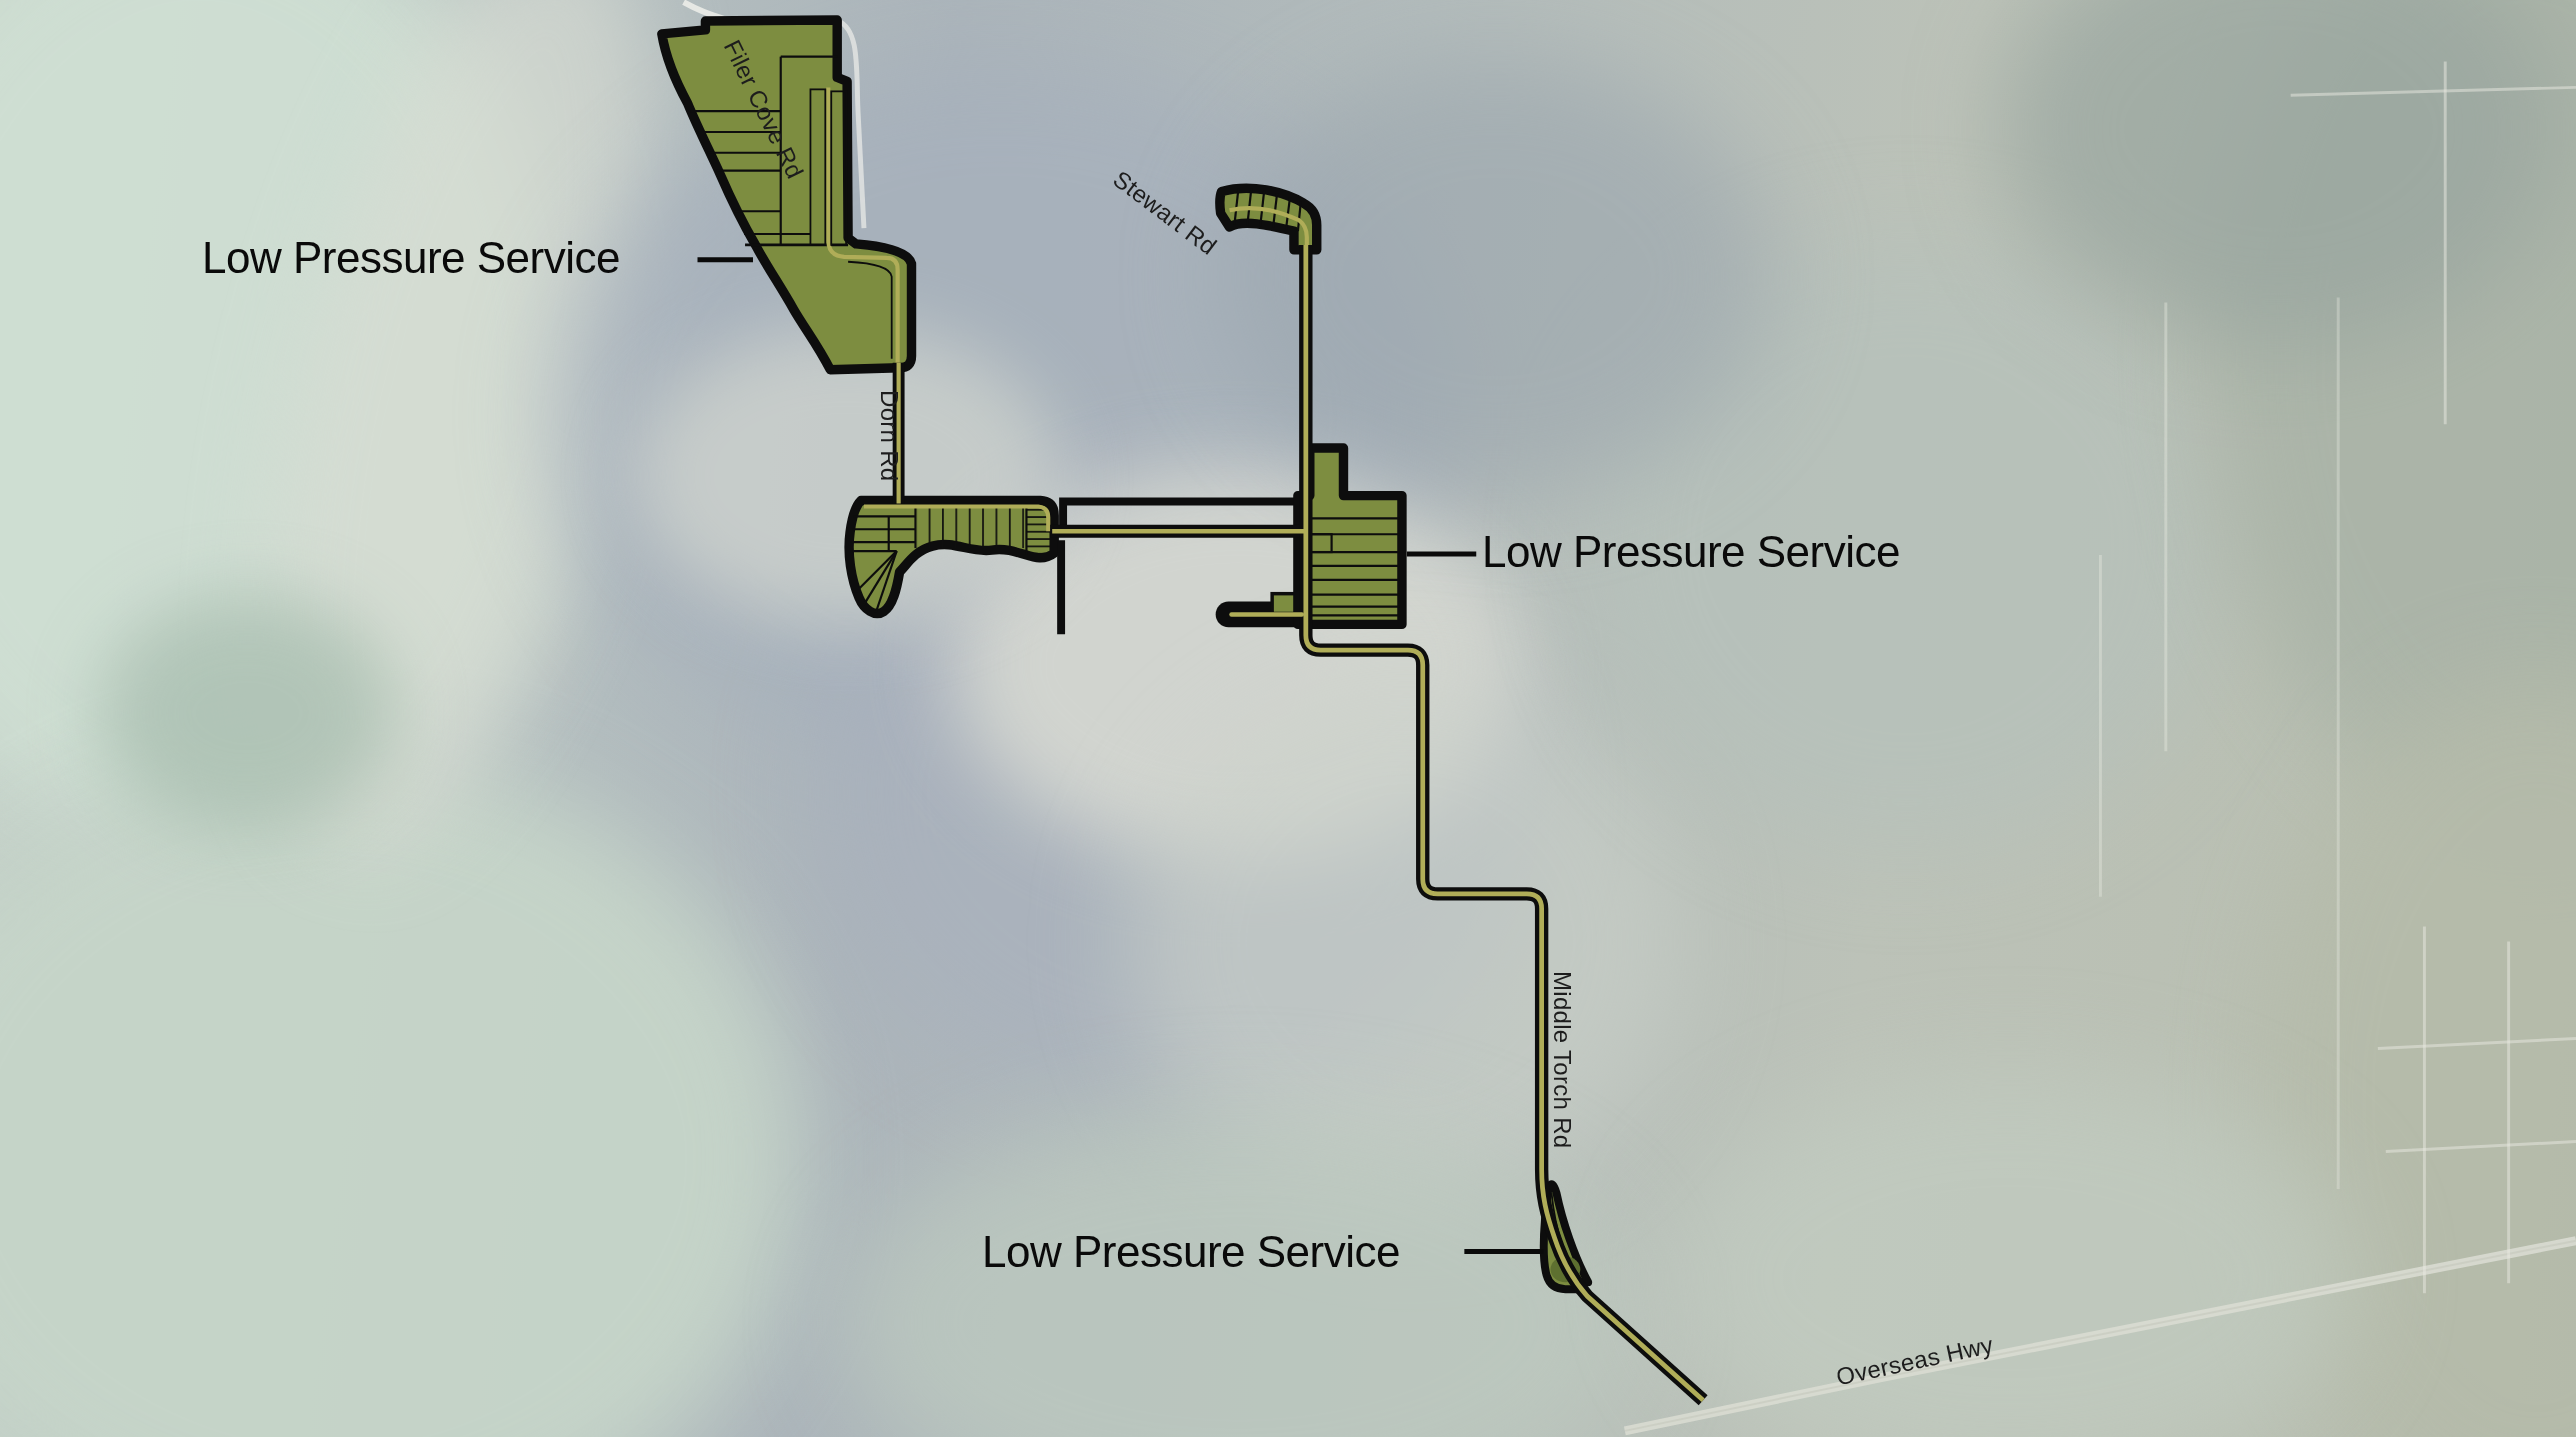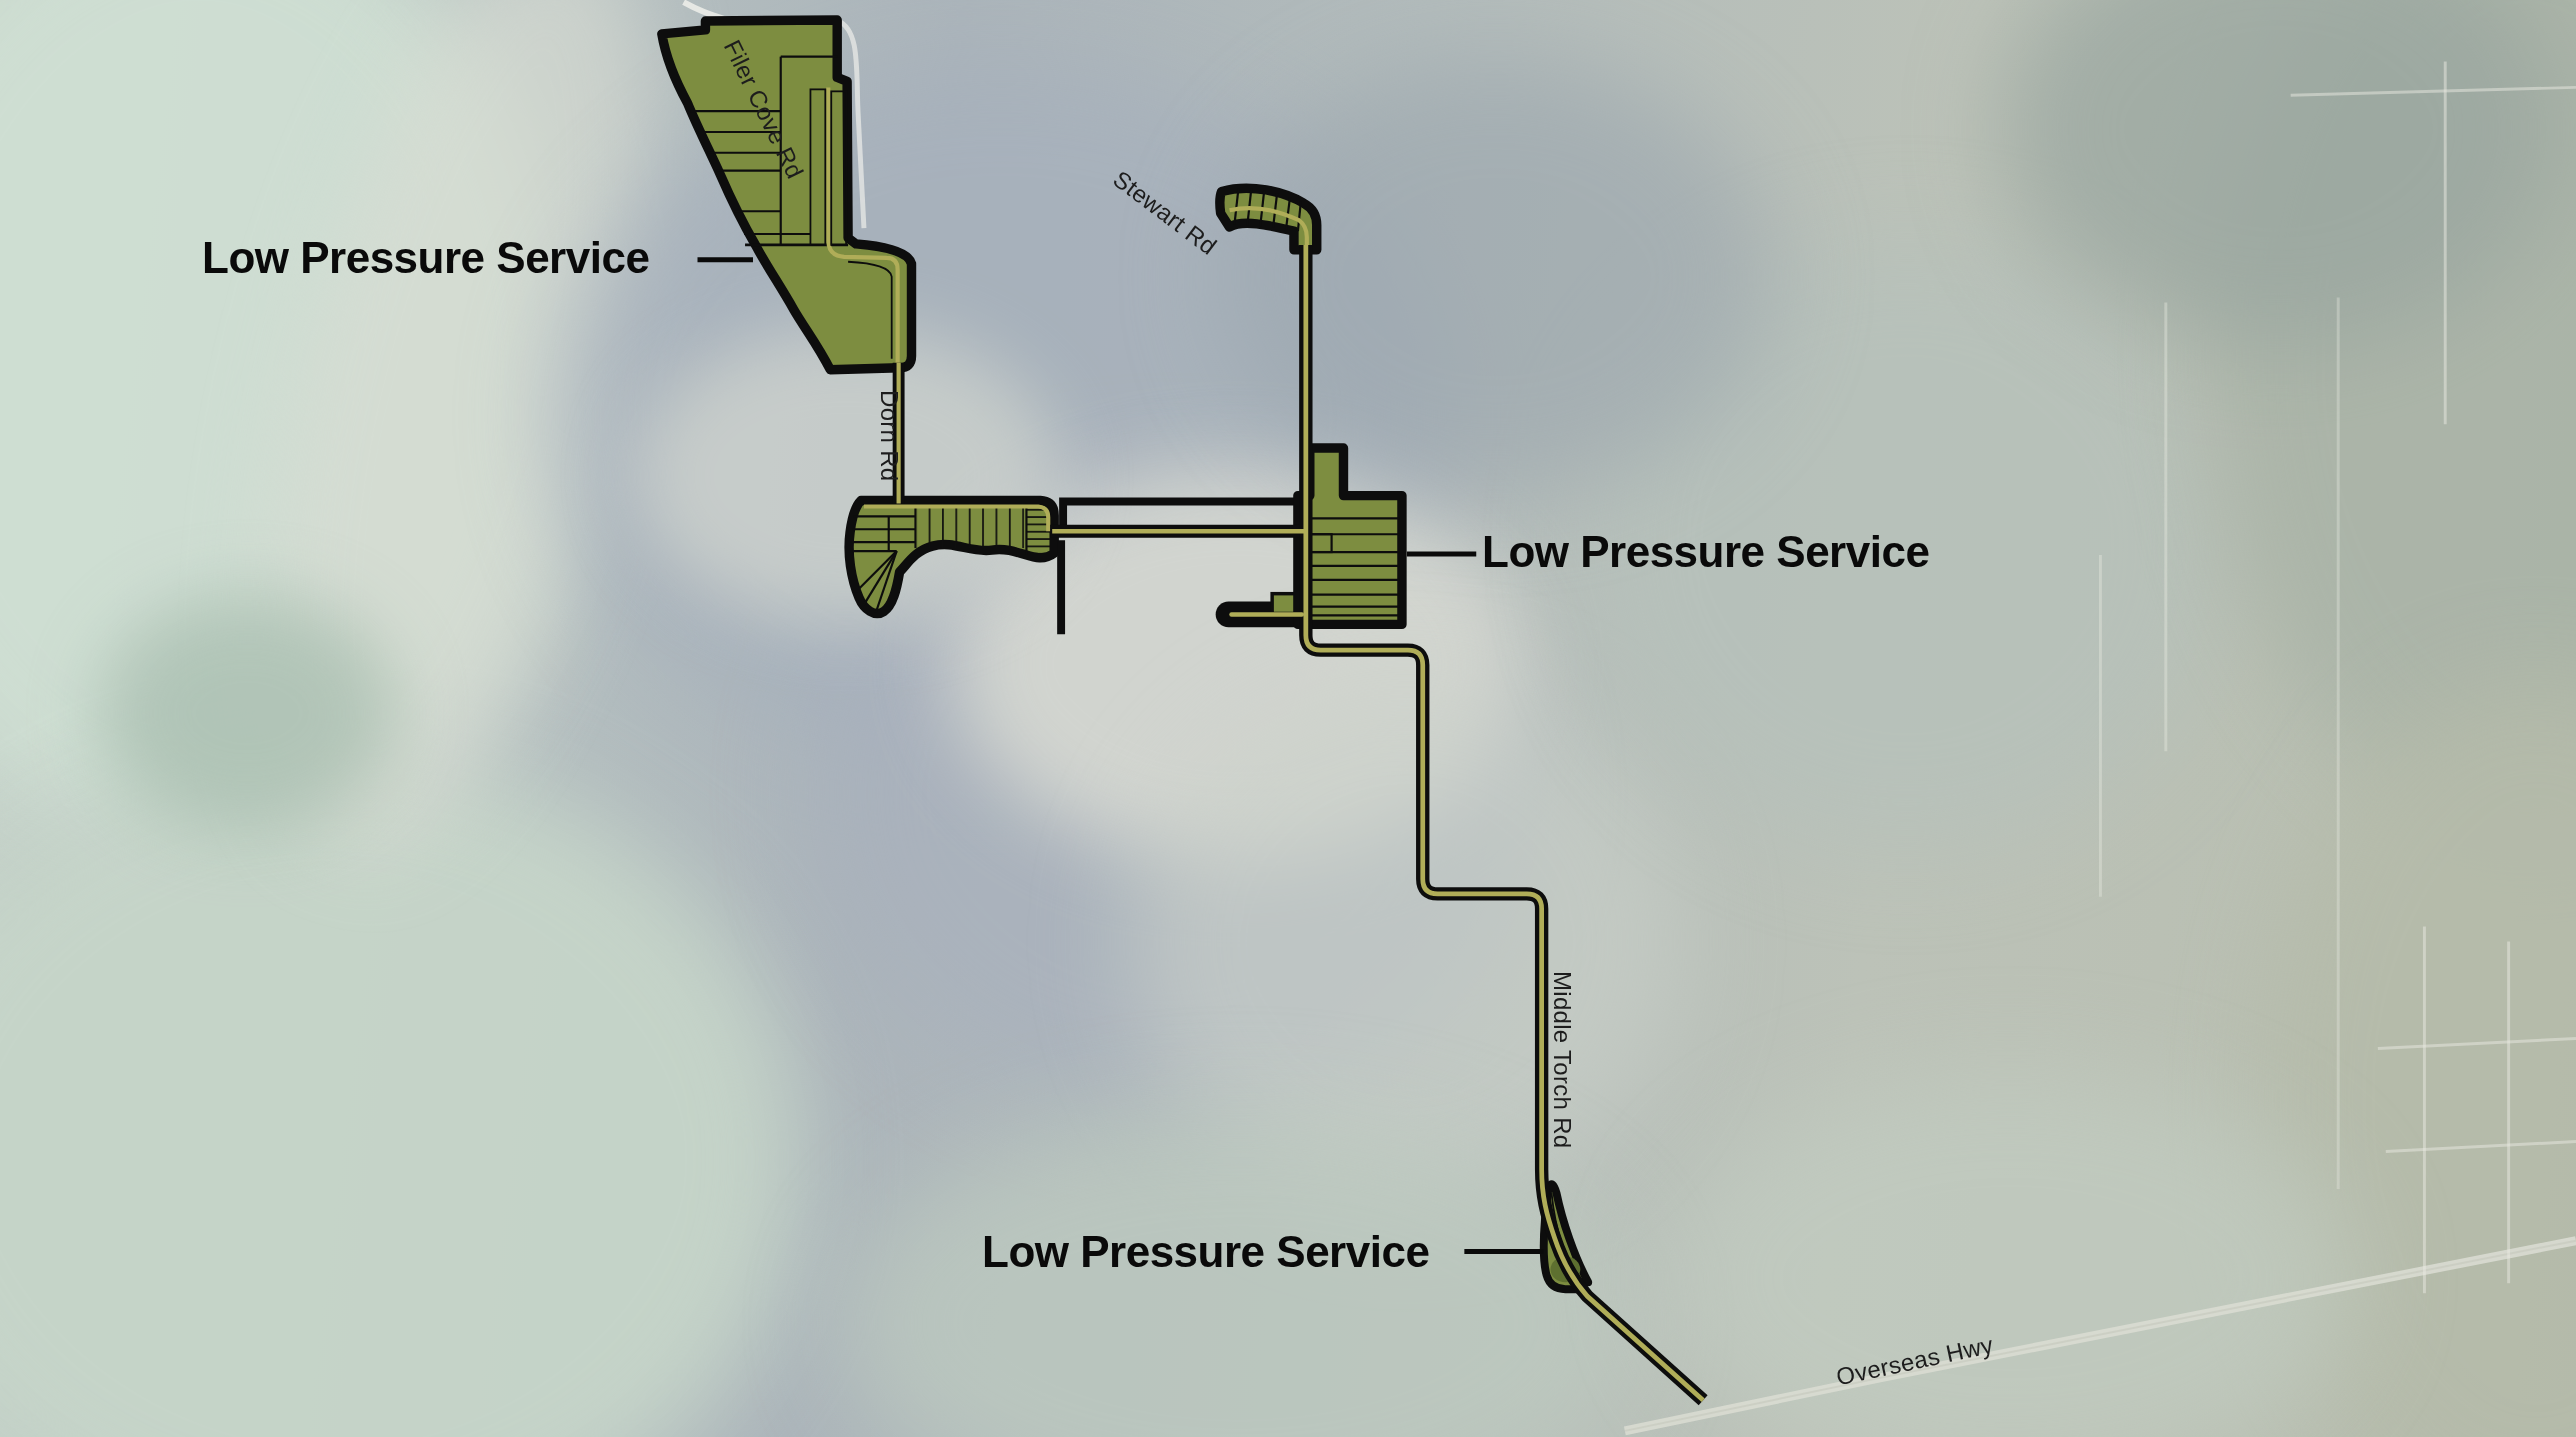"Low Pressure Service" .svc { font-weight: 700 -> 400 }
